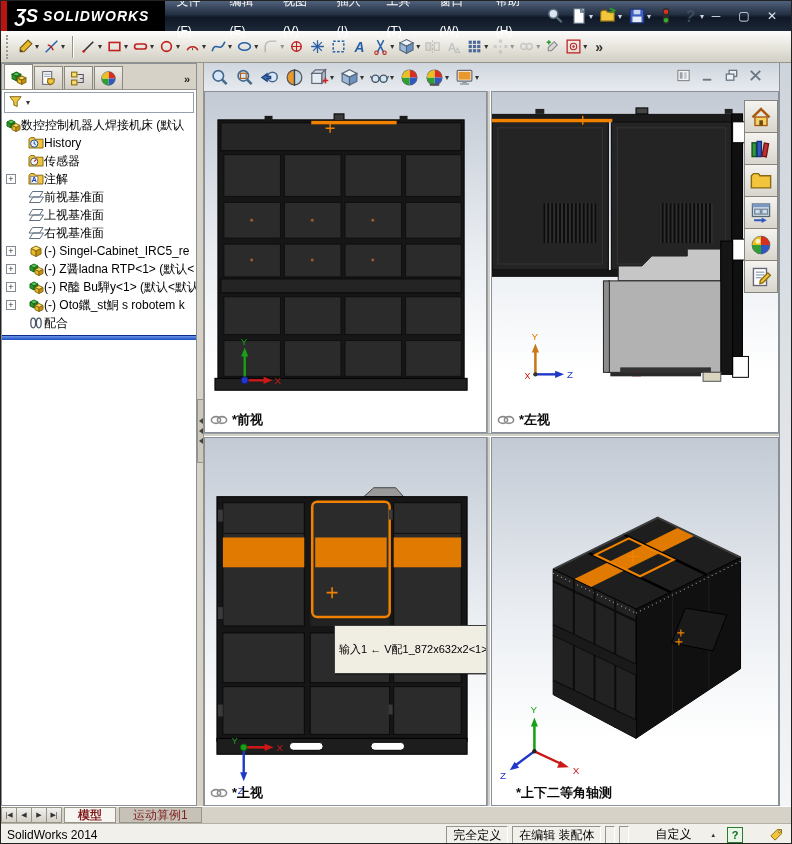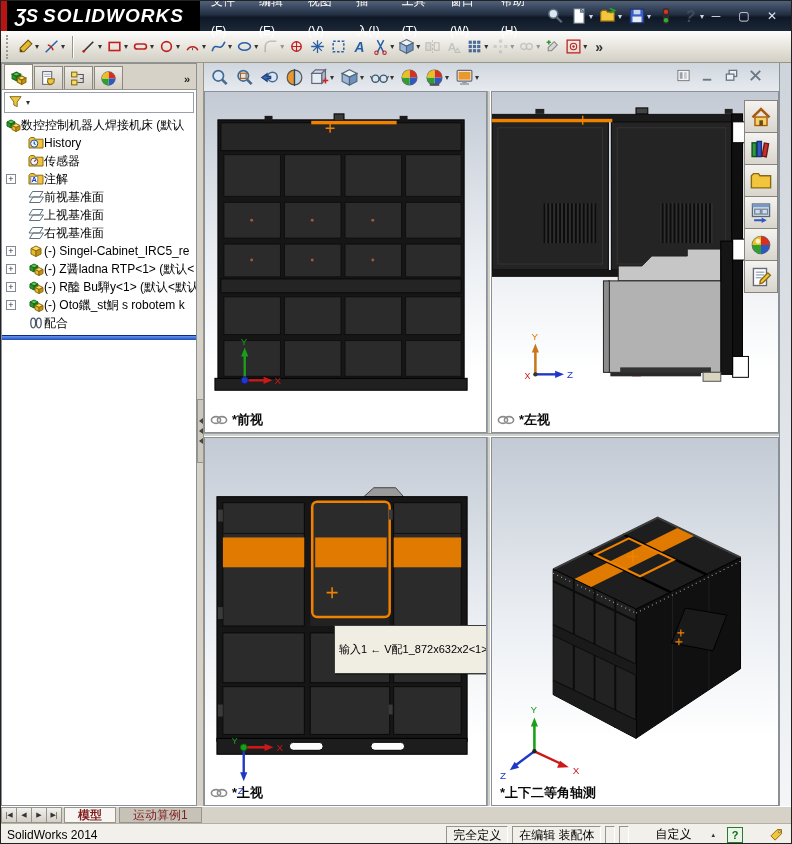"SOLIDWORKS" .logo-text { font-size: 19px -> 14px }
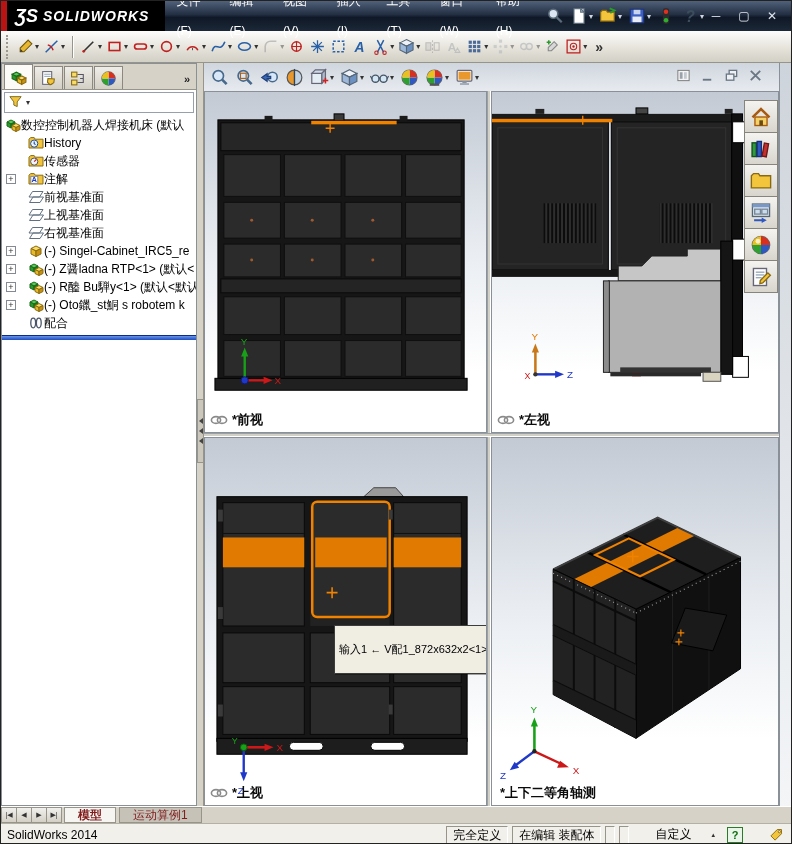"*上下二等角轴测" .vp4-label { left: 8px -> 24px }
